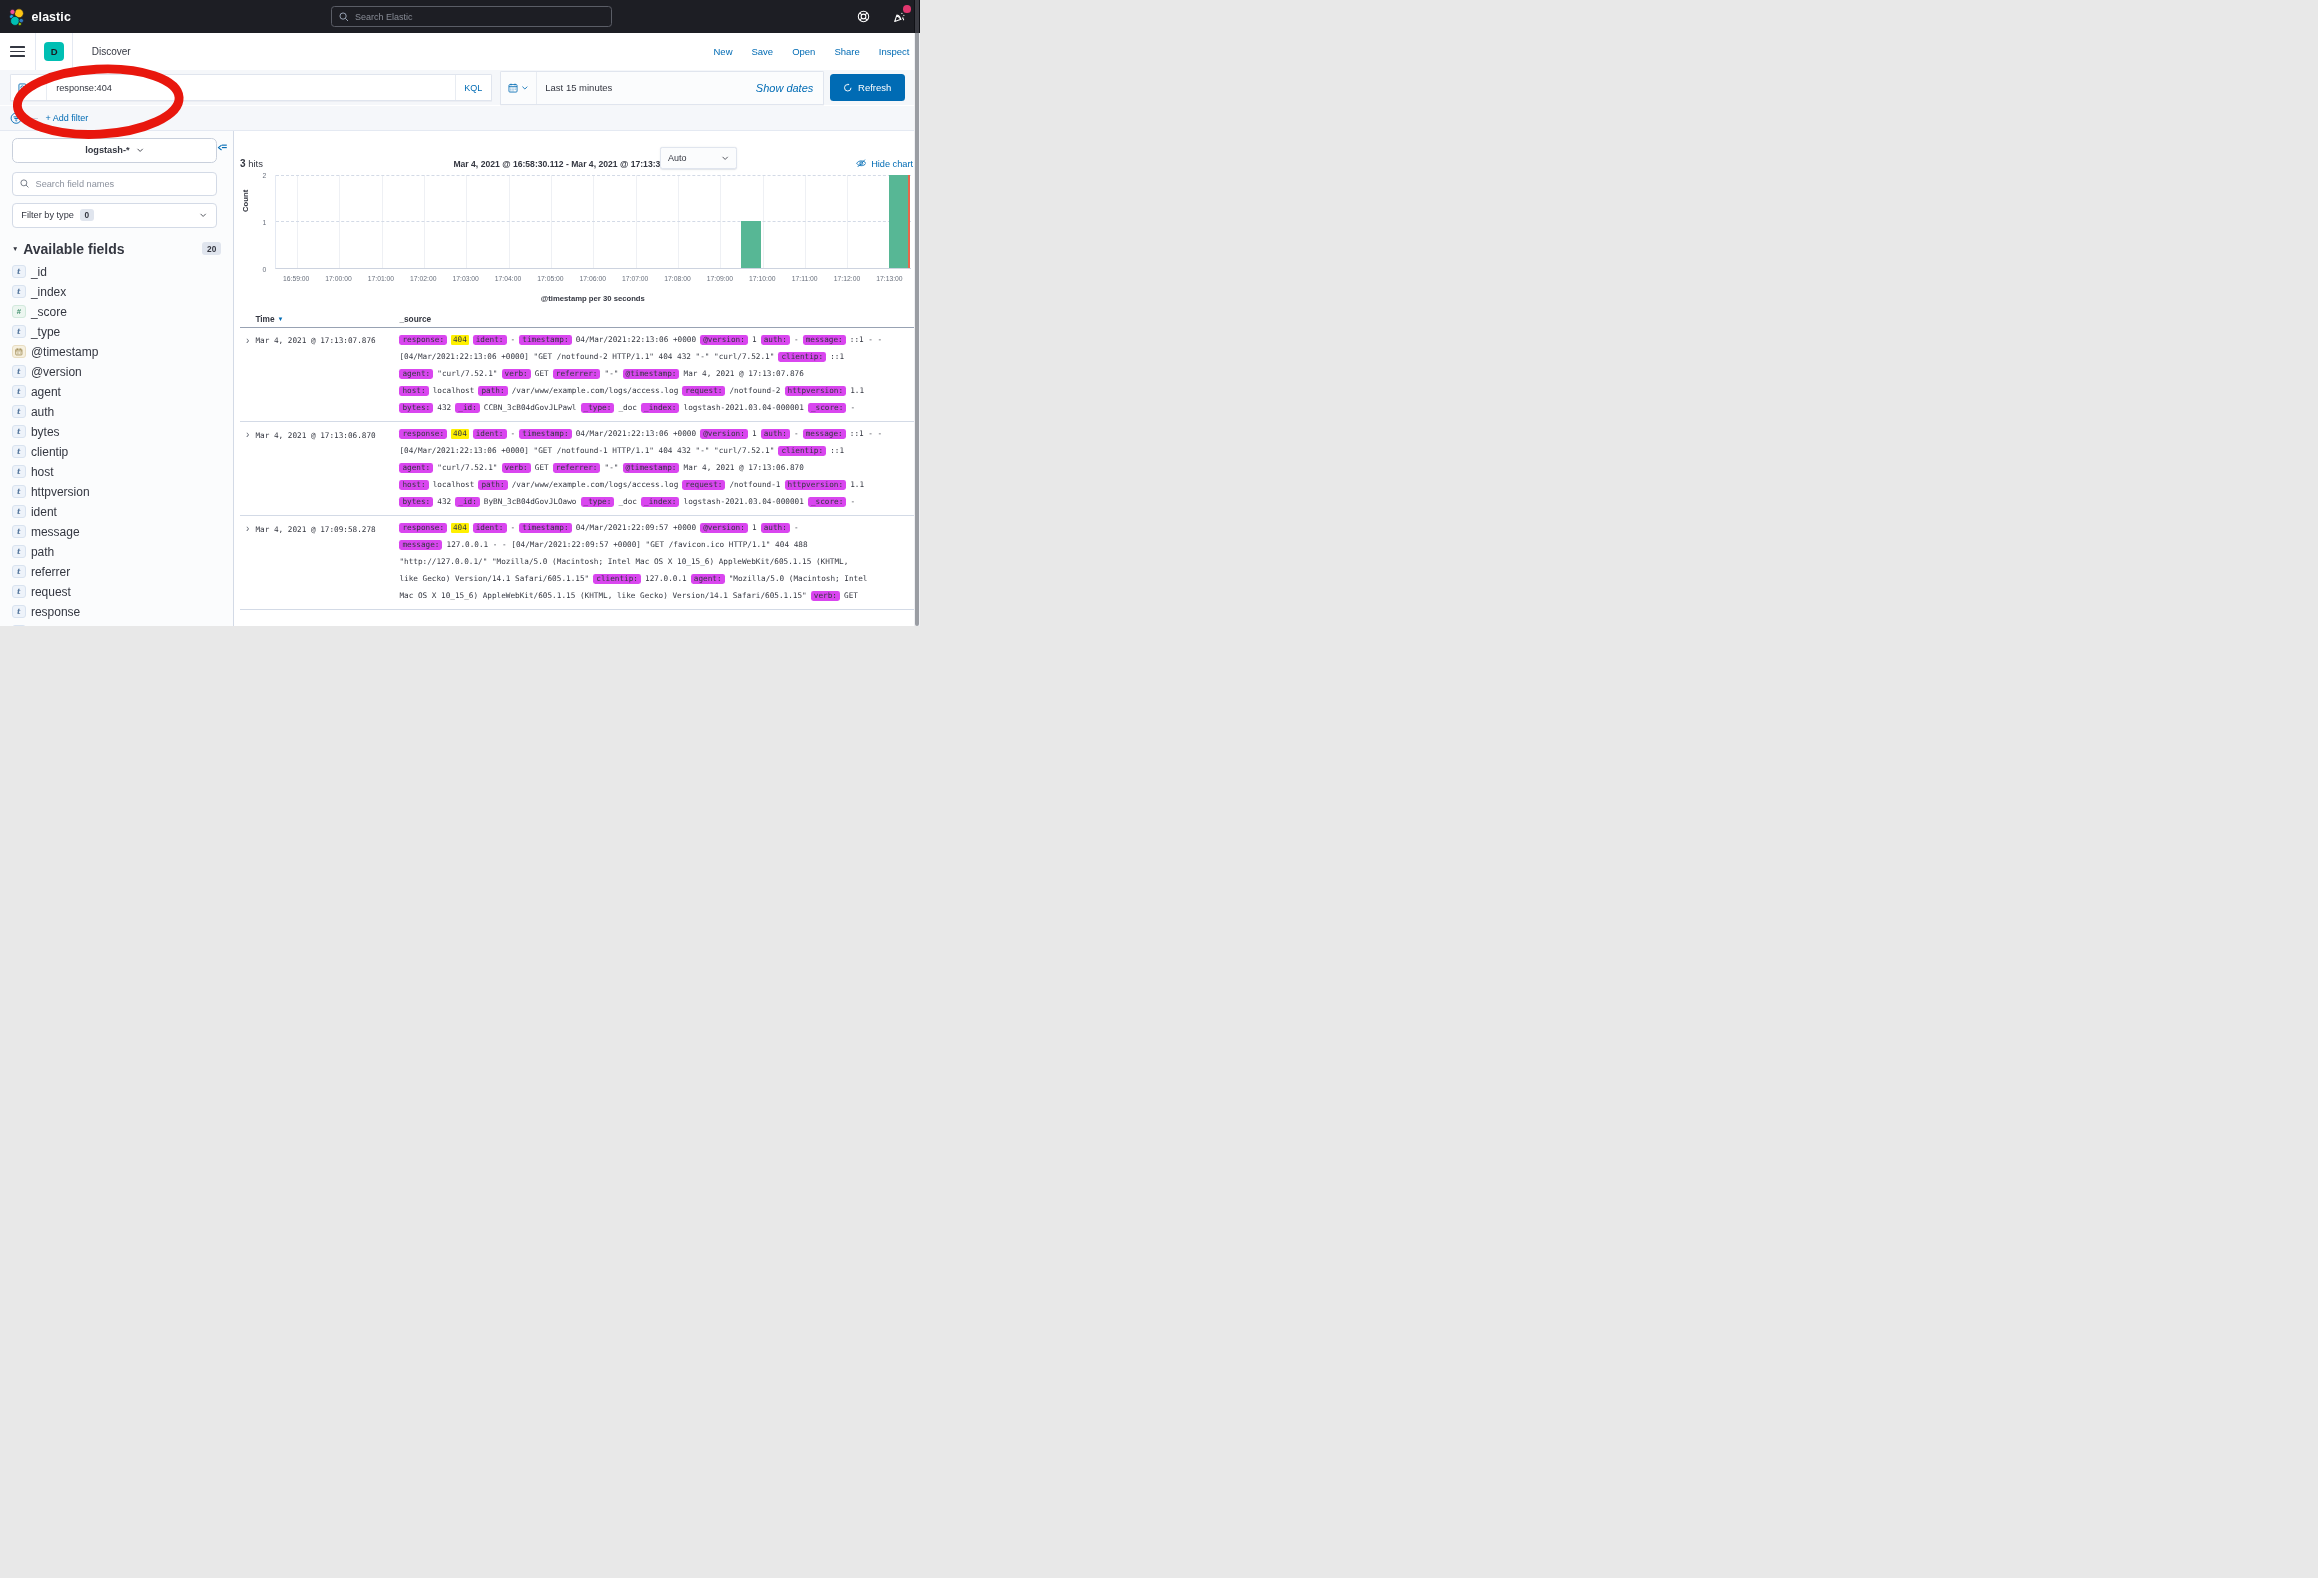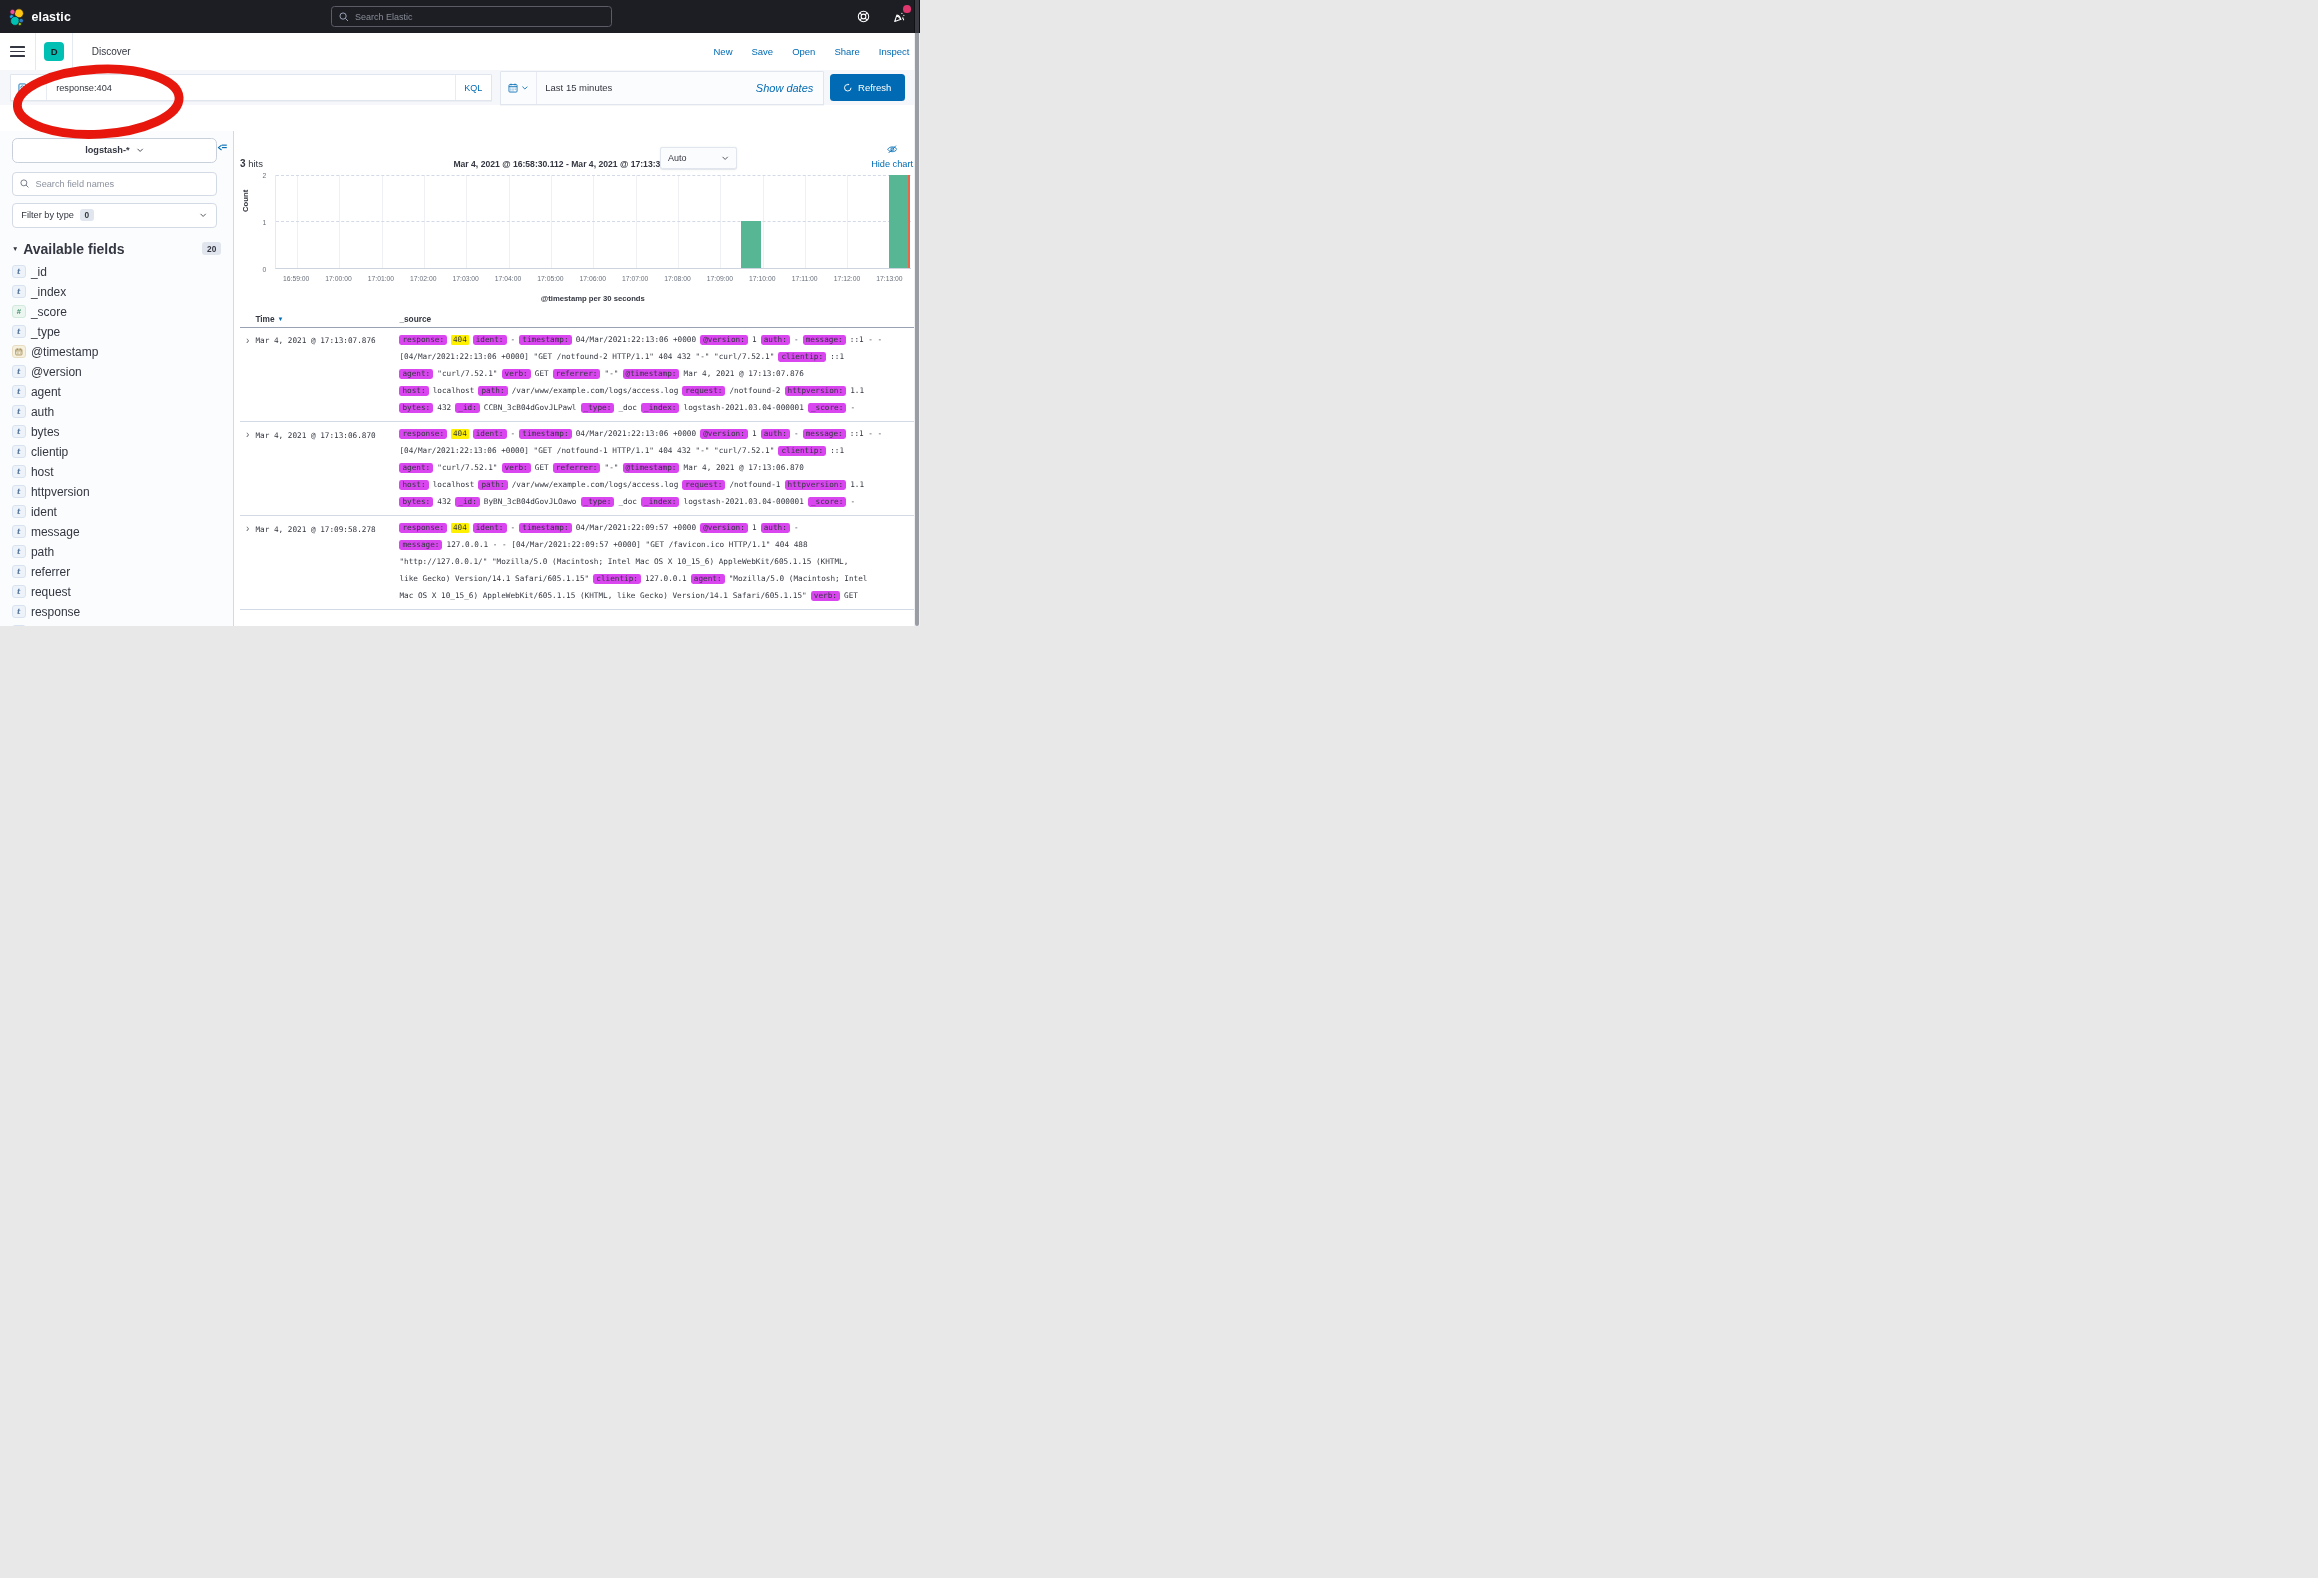"+ Add filter" div.filterrow { html: none -> <div> <span> <svg> <circle></circle> <line></line> <line></line> <line></line> <circle></circle> </svg> </span> <span></span> <span>+ Add filter</span> </div> }
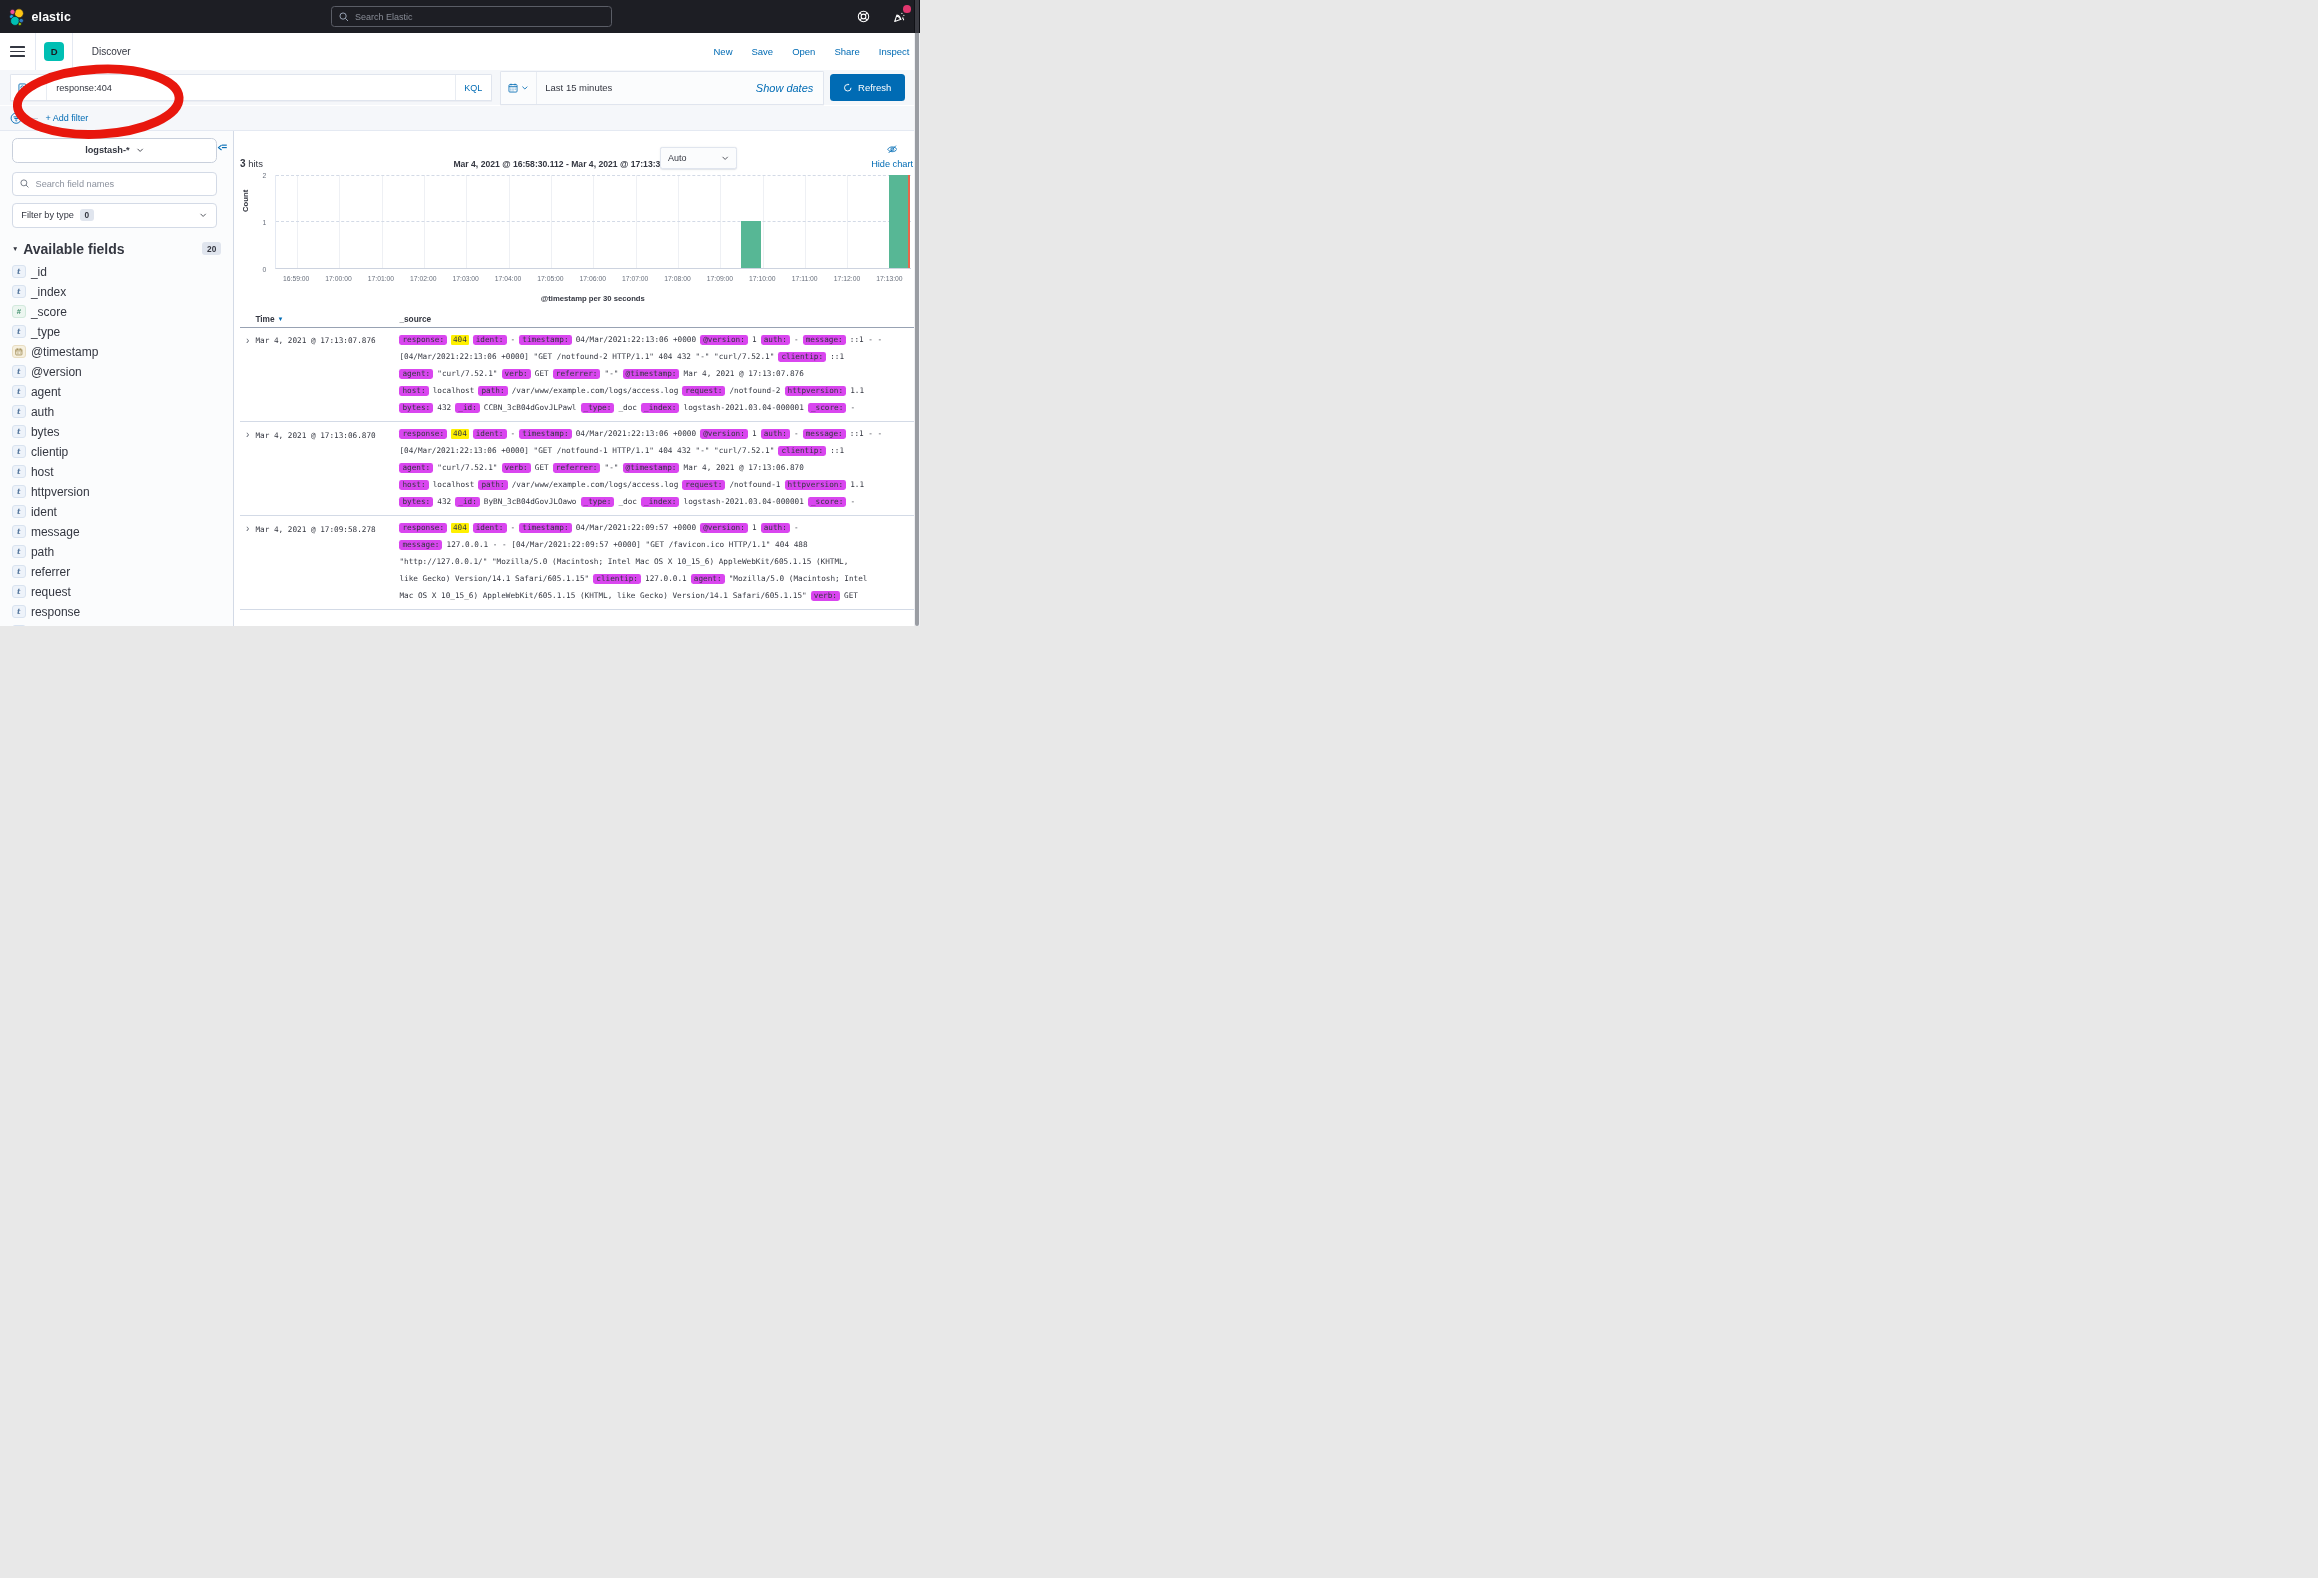"Hide chart" .hidechart { flex-direction: column -> none }
